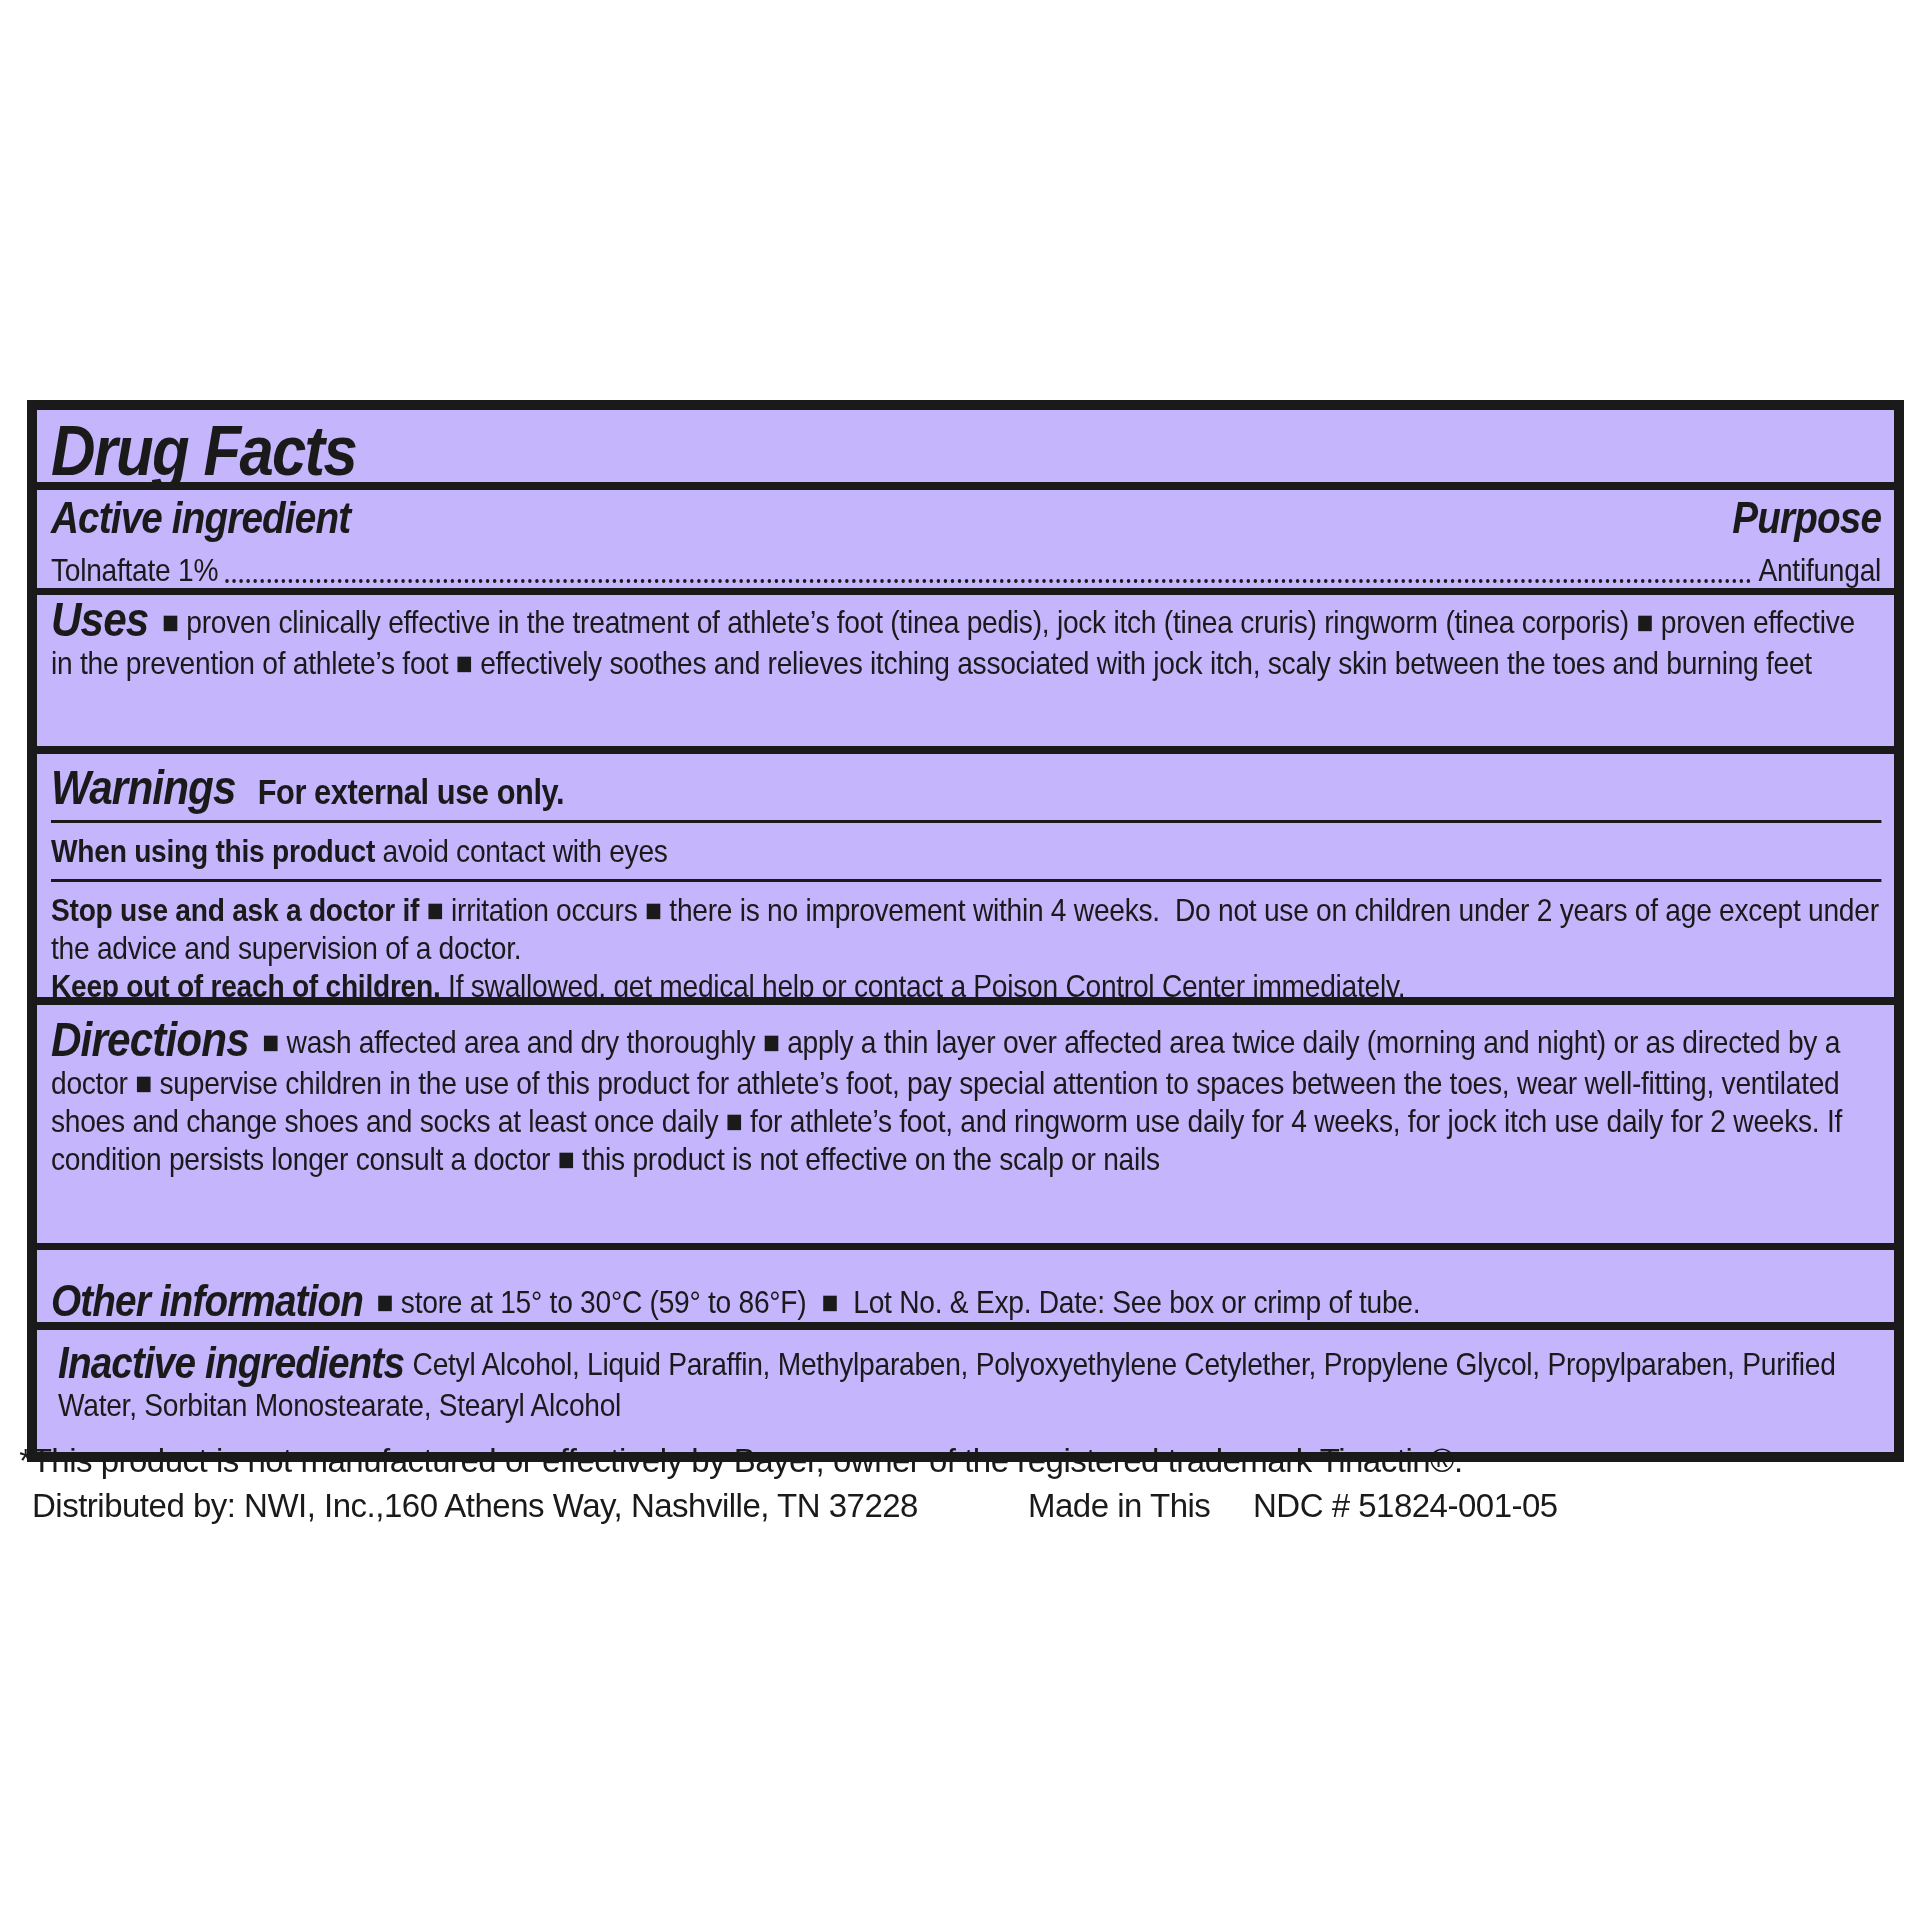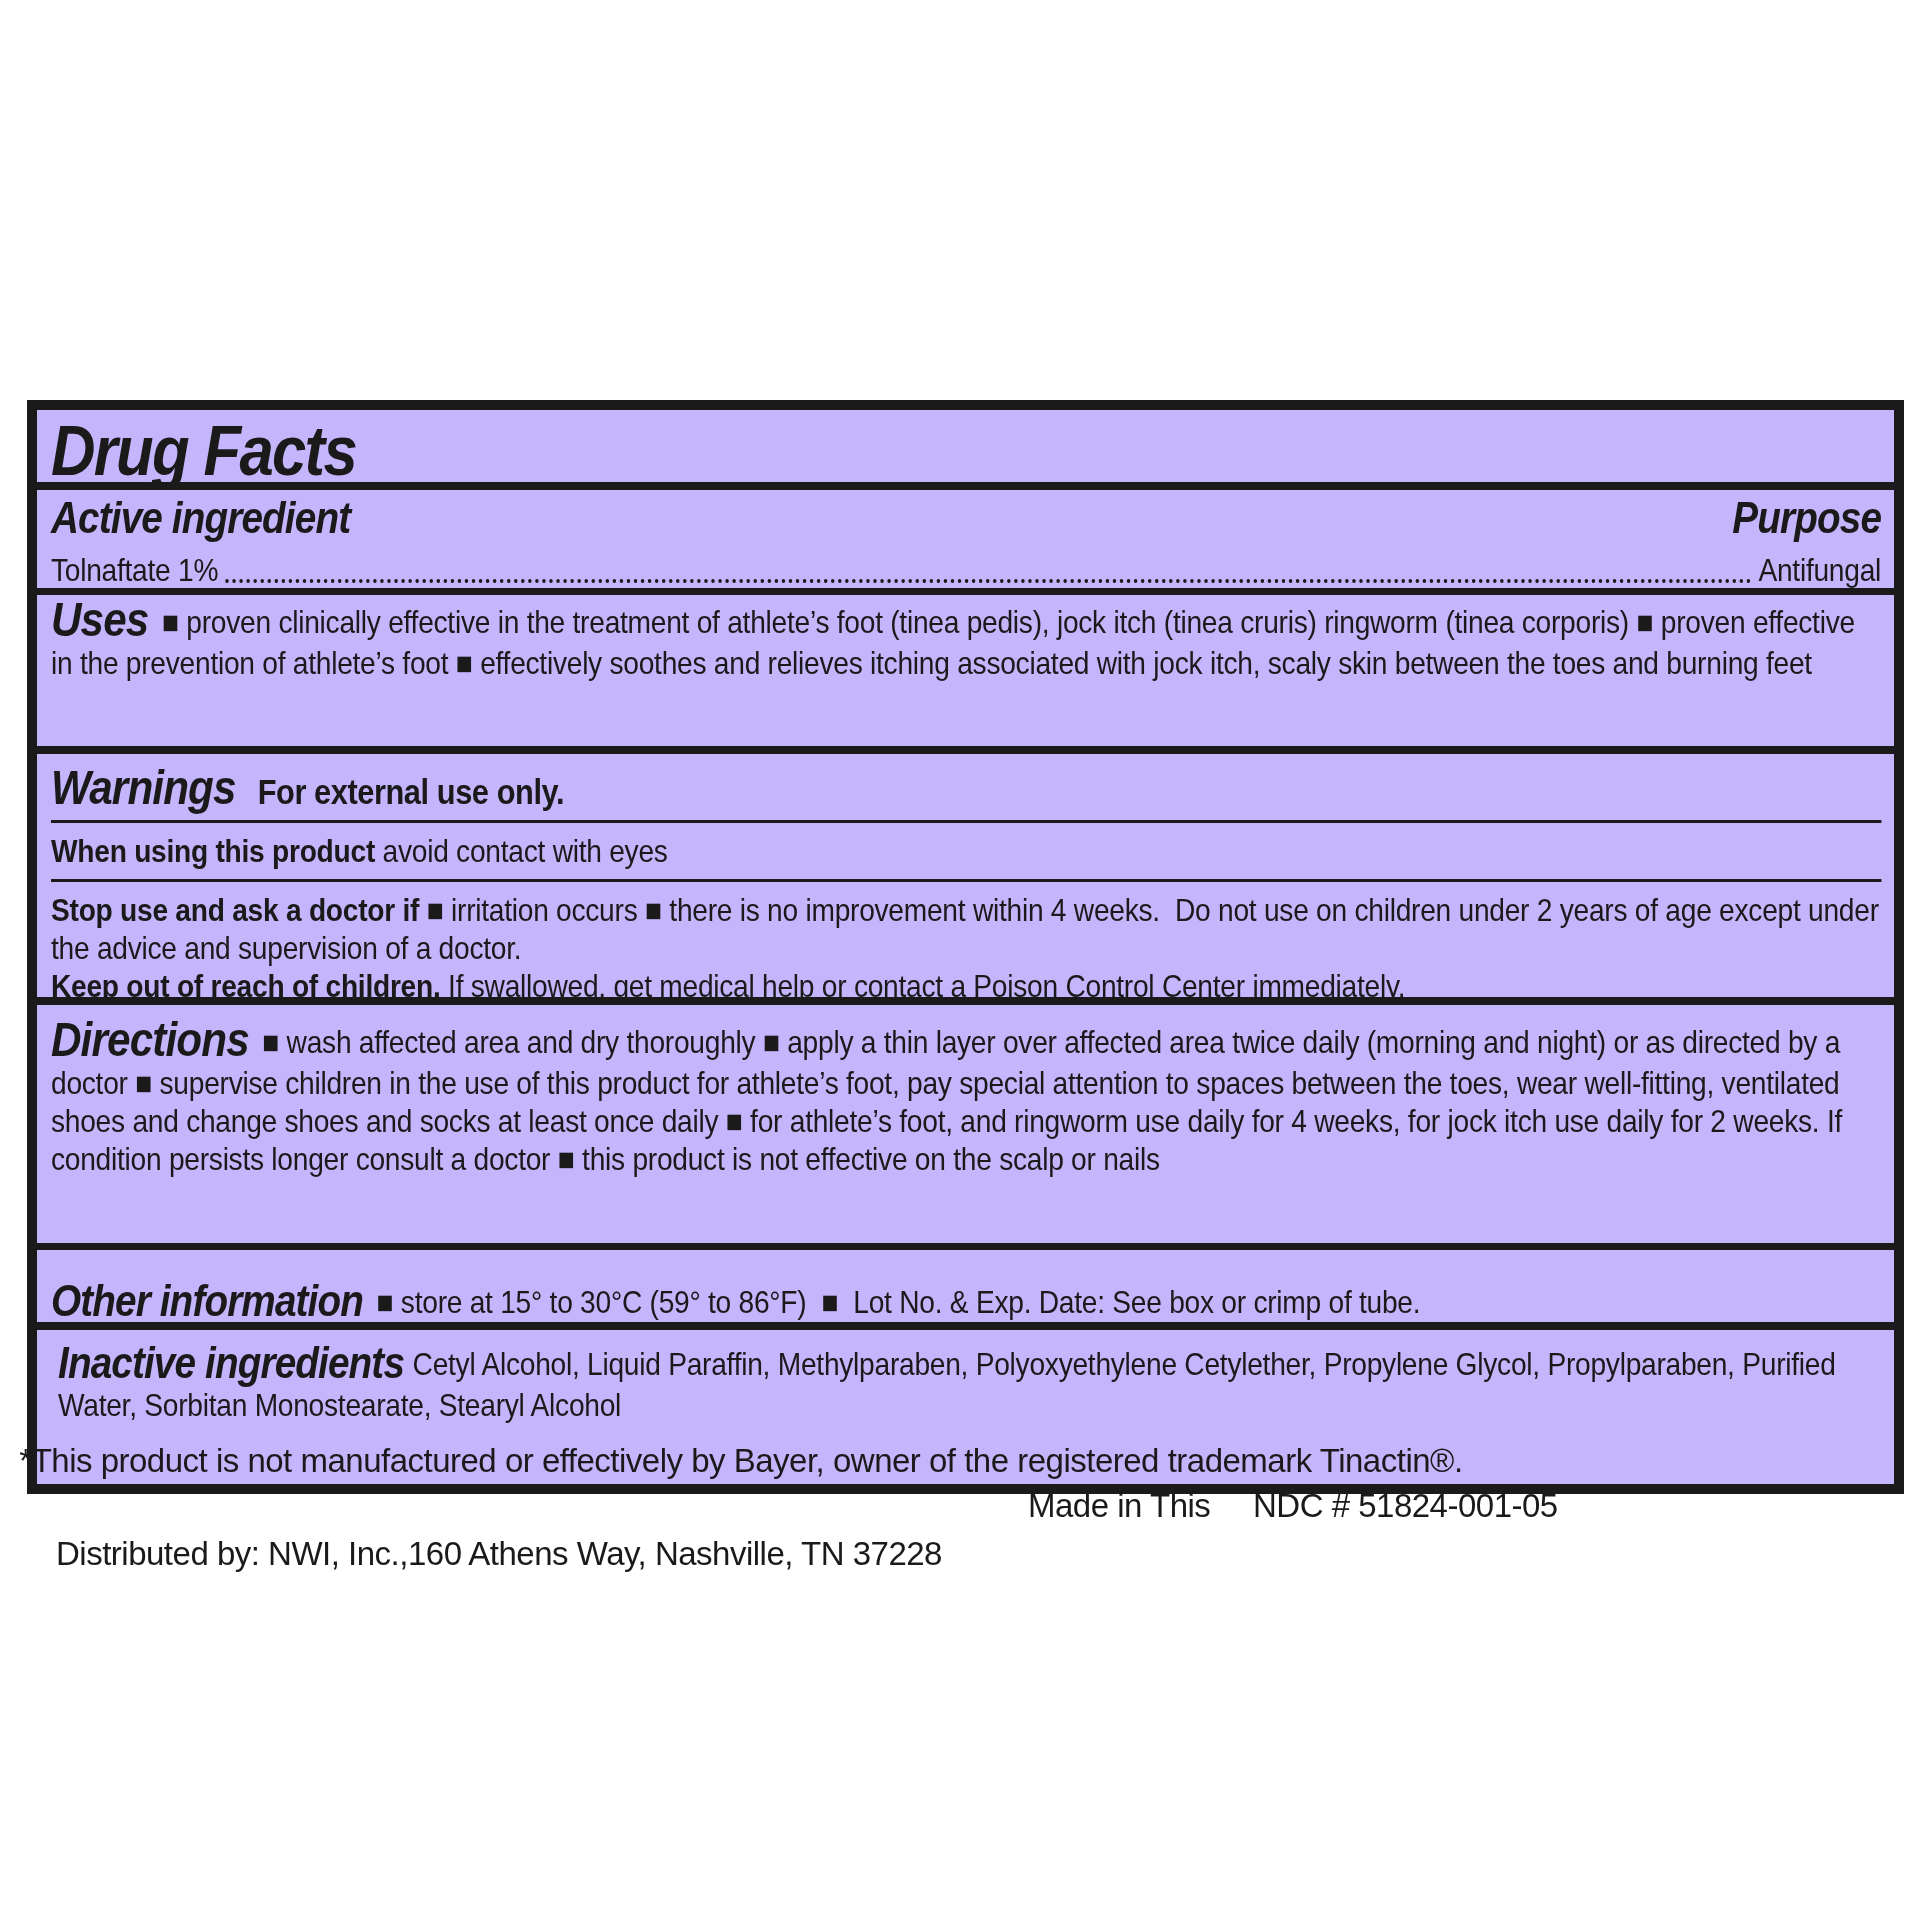"Inactive ingredients Cetyl Alcohol," .sec-inactive { height: 154px -> 122px }
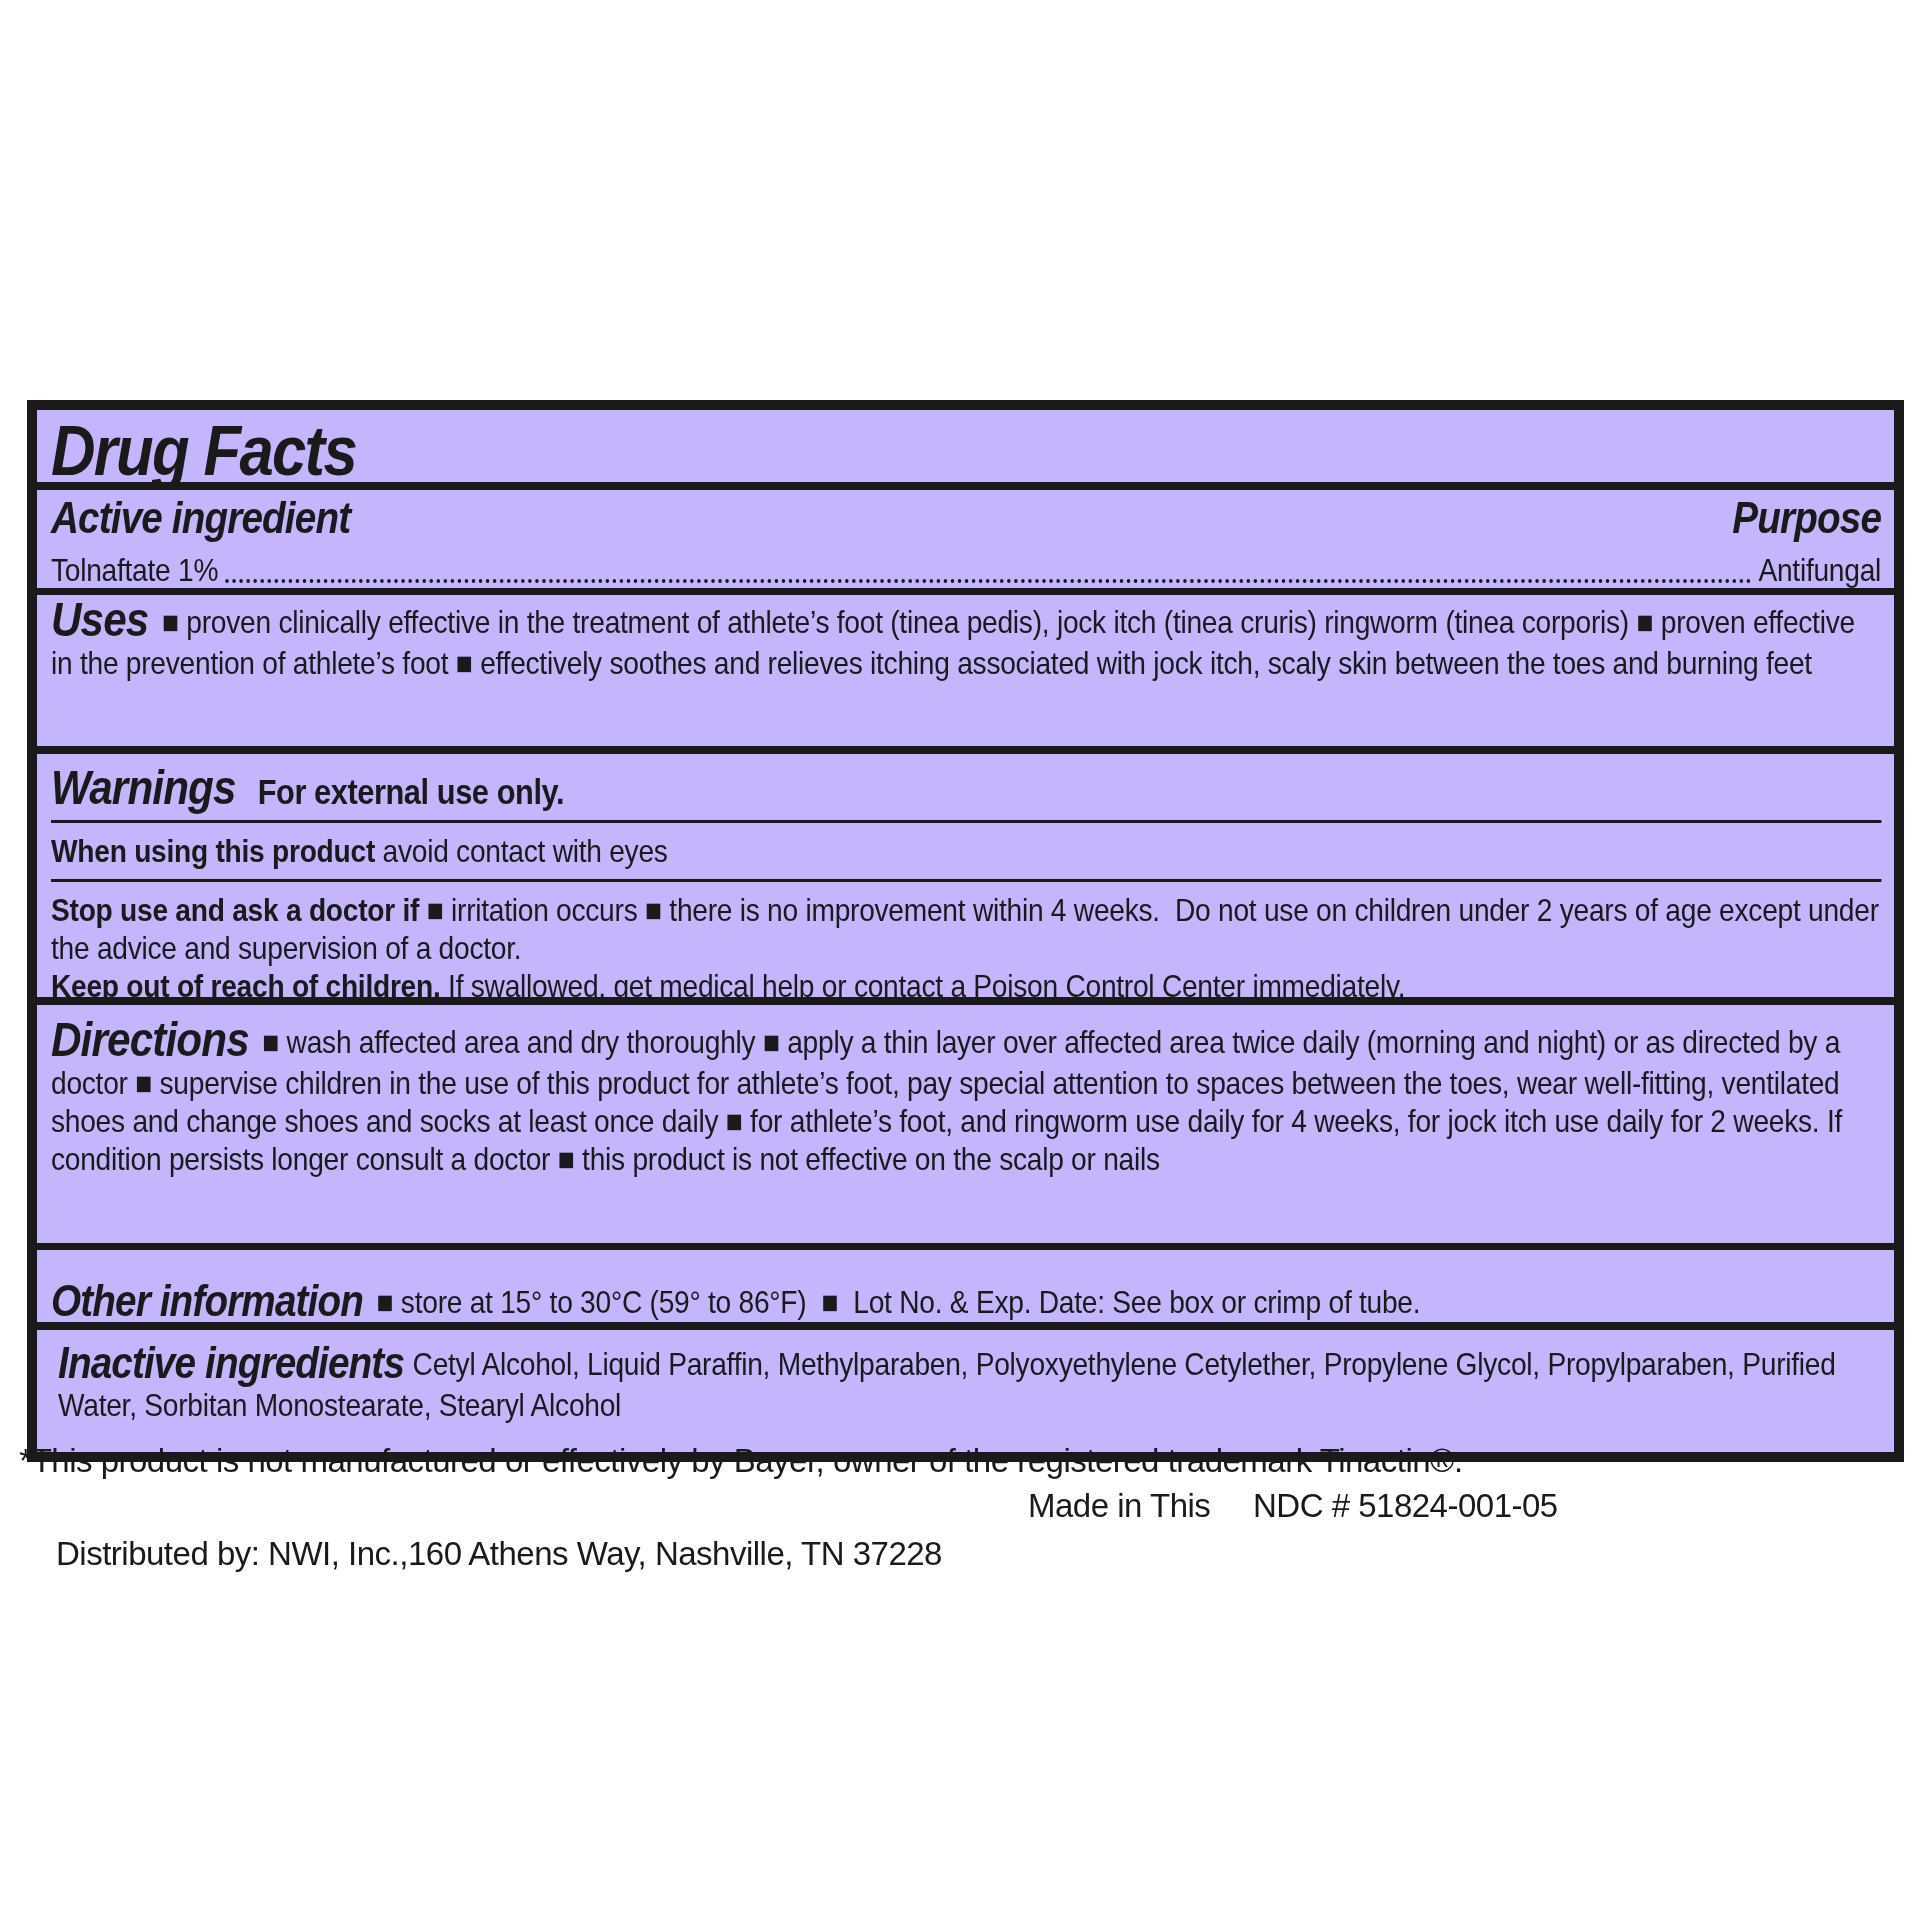"Distributed by: NWI, Inc.,160 Athens" .pos-dist { left: 56px -> 32px; margin-top: 48px -> none }
